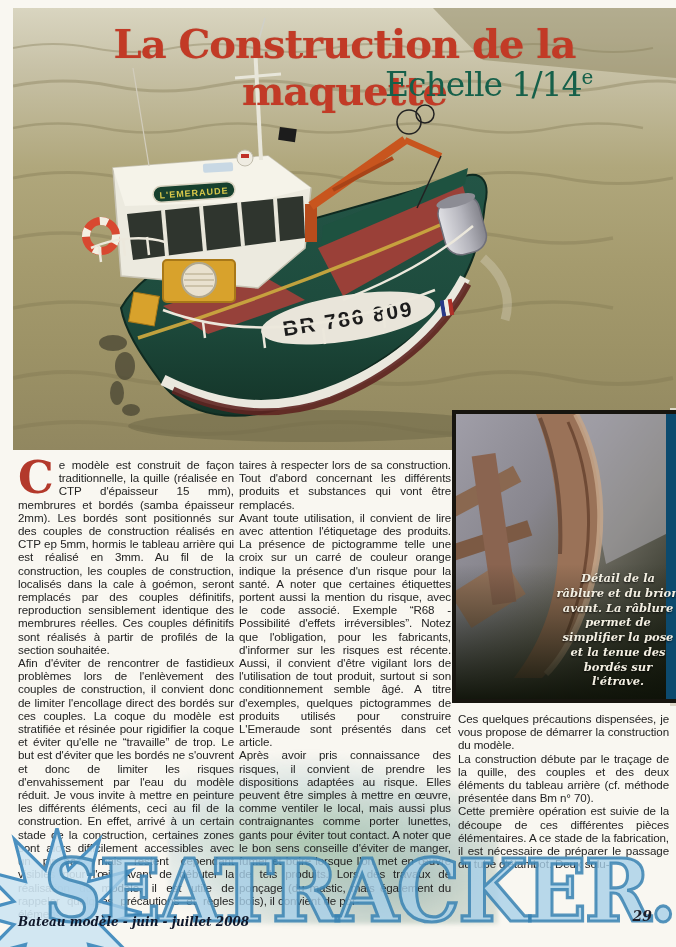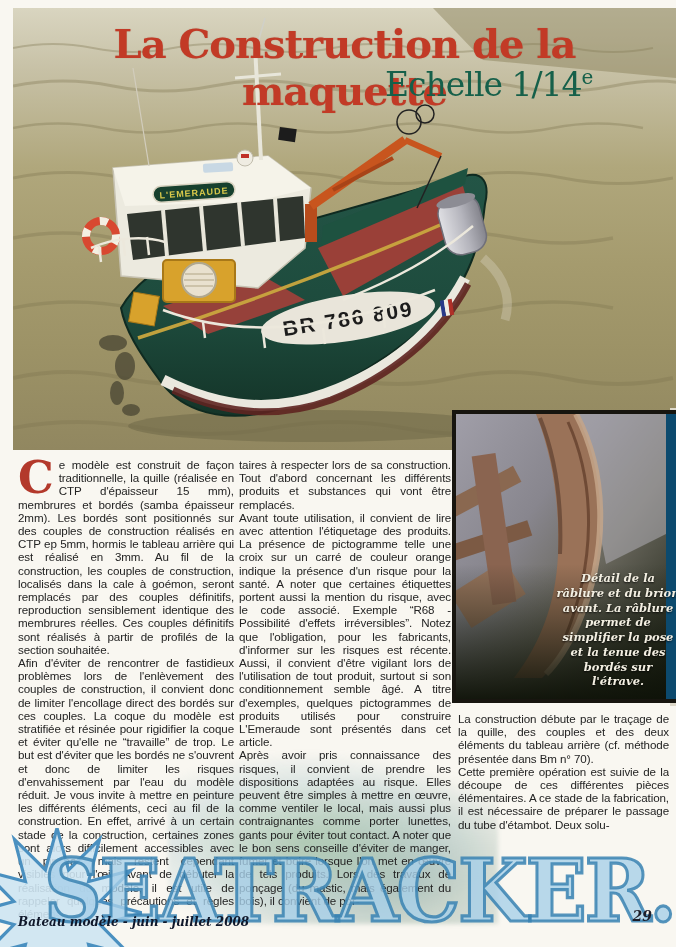"Ces quelques précautions dispensées, je" p { html: none -> <p>Ces quelques précautions dispensées, je vous propose de démarrer la construction du modèle.</p> }
